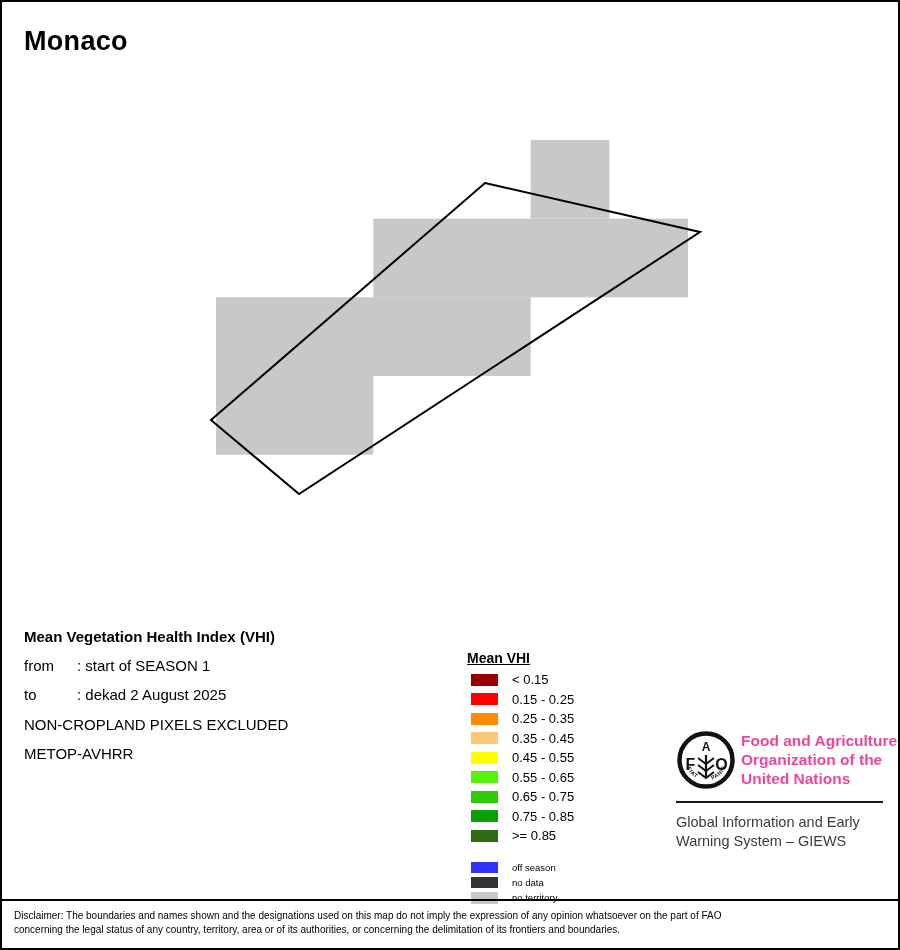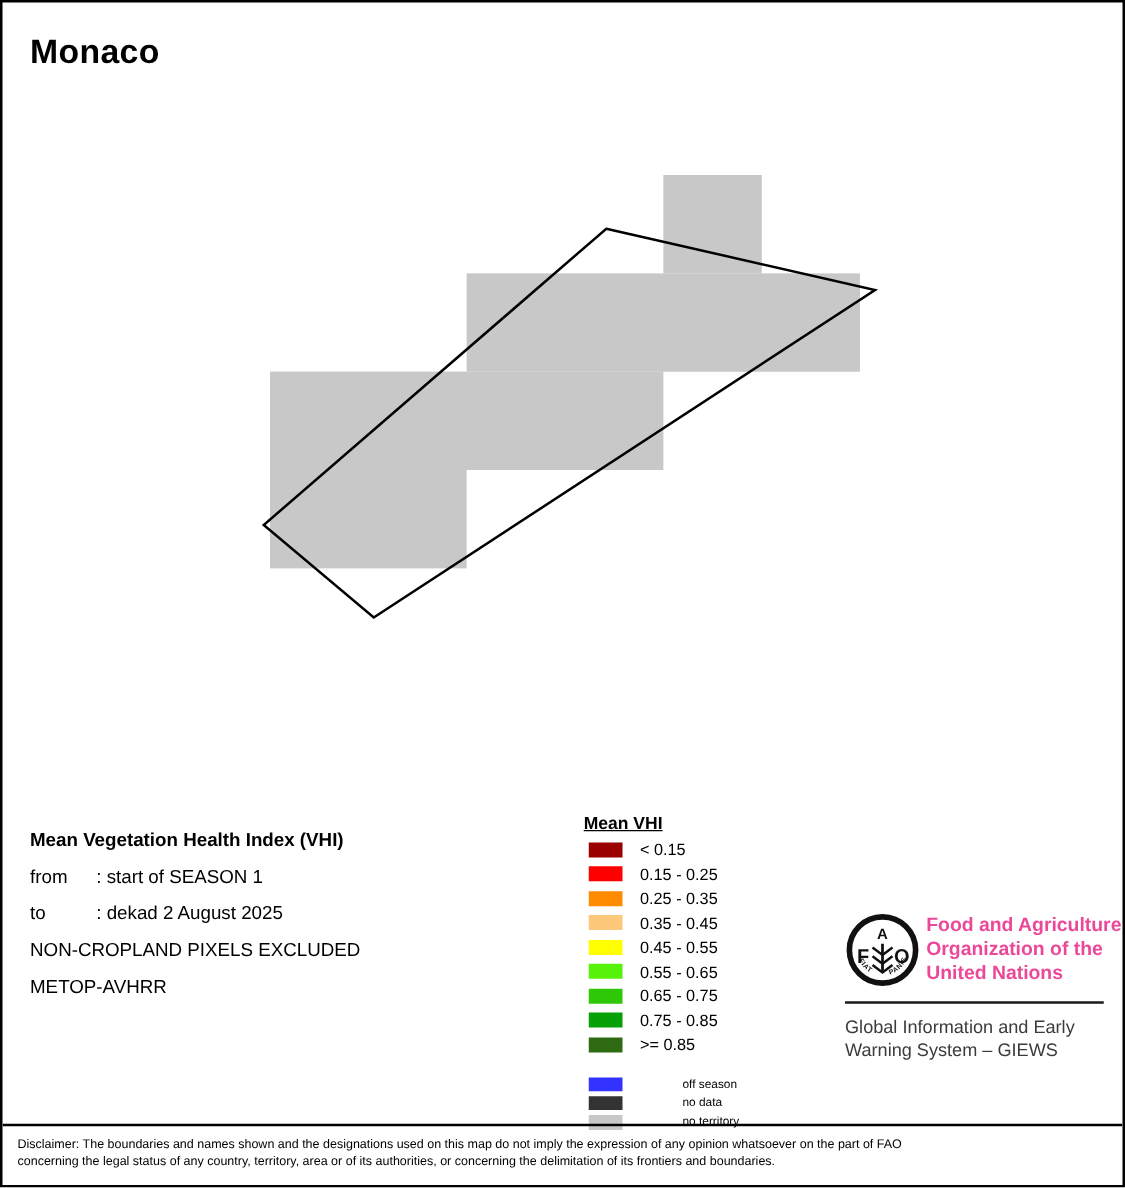"Mean Vegetation Health Index (VHI)" .info { top: 656px -> 620px }
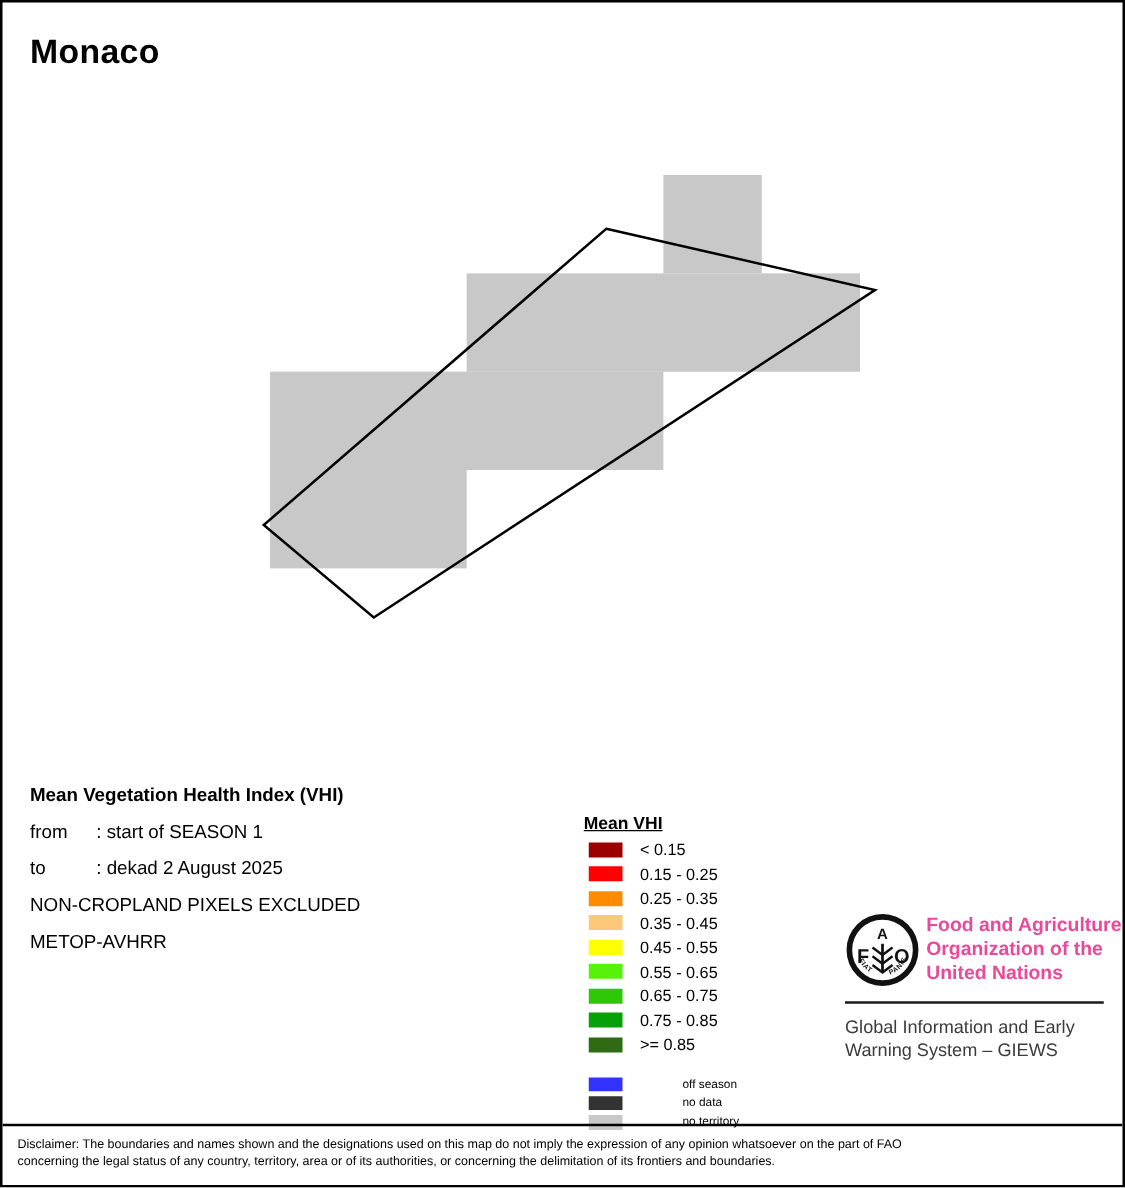"off season" .legend-list.other .legend-row { gap: 34px -> none }
